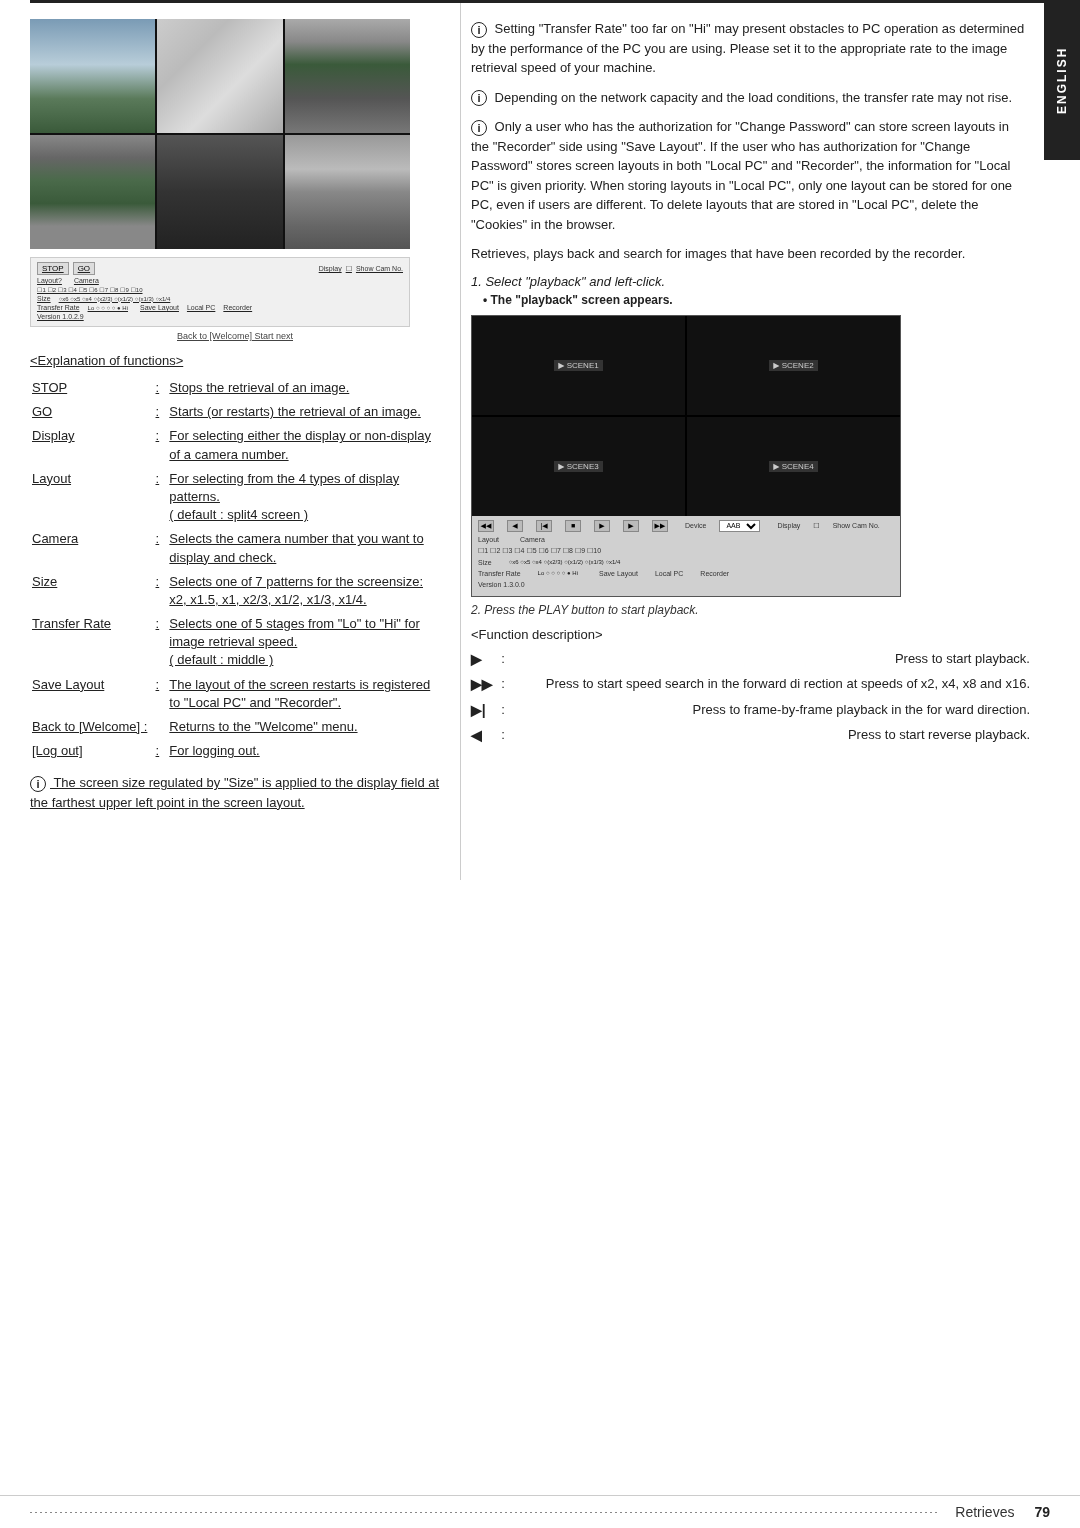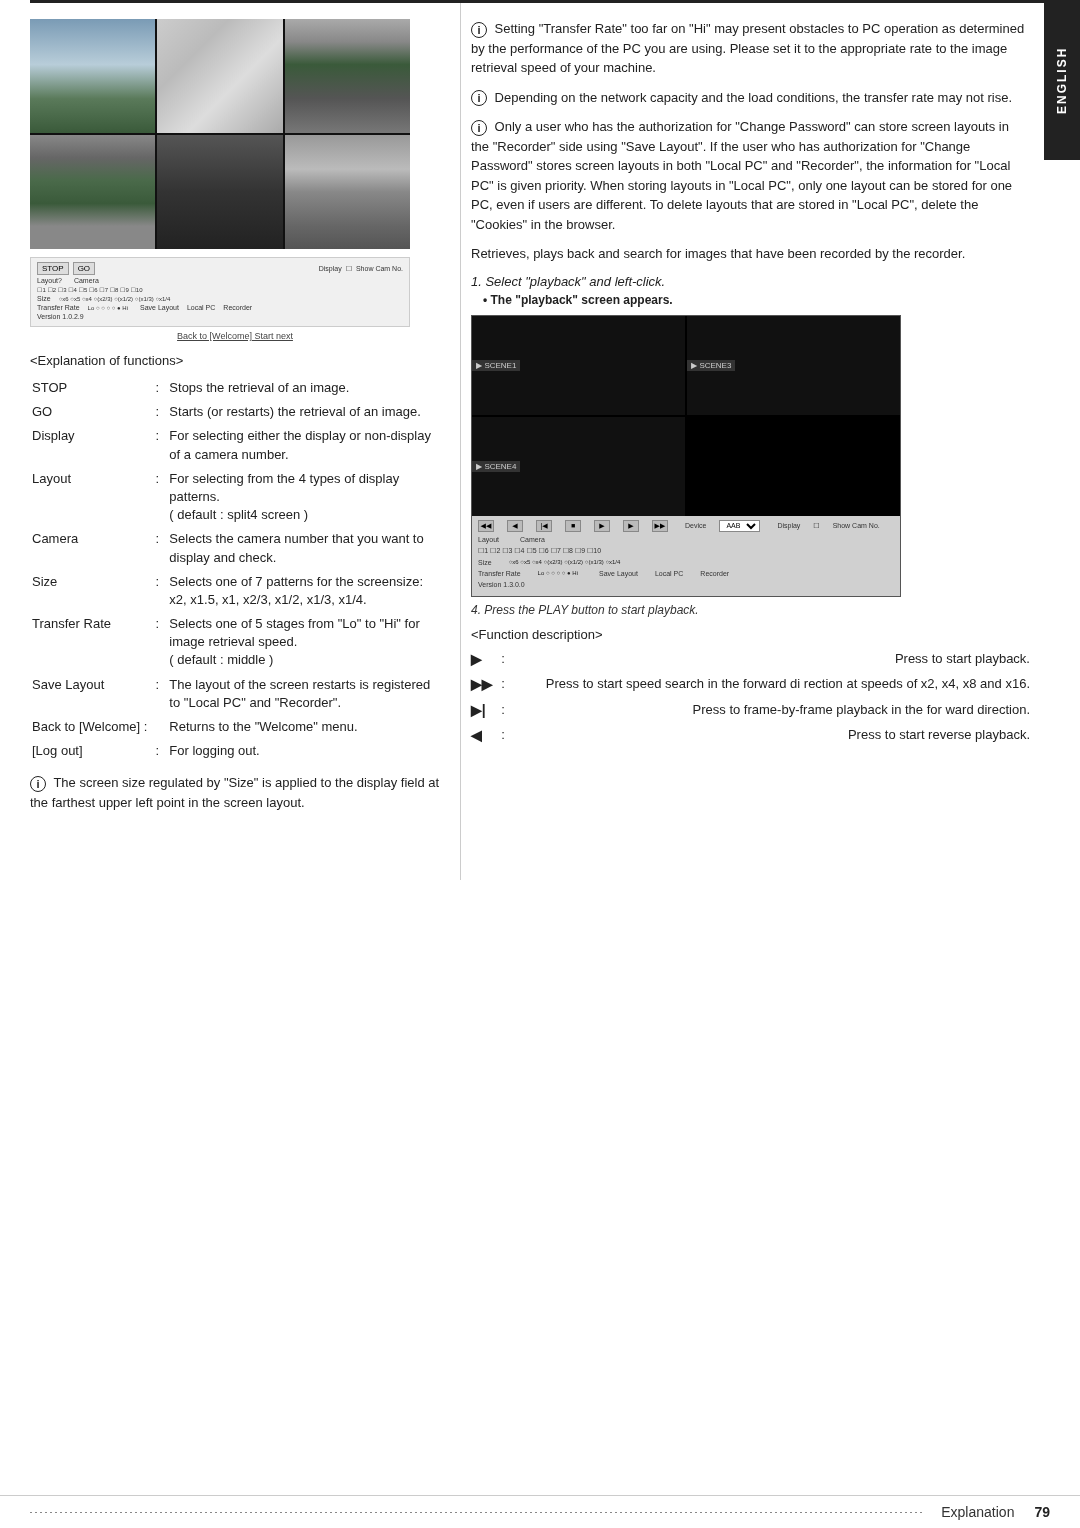"STOP" .left-section { text-decoration: none -> underline }
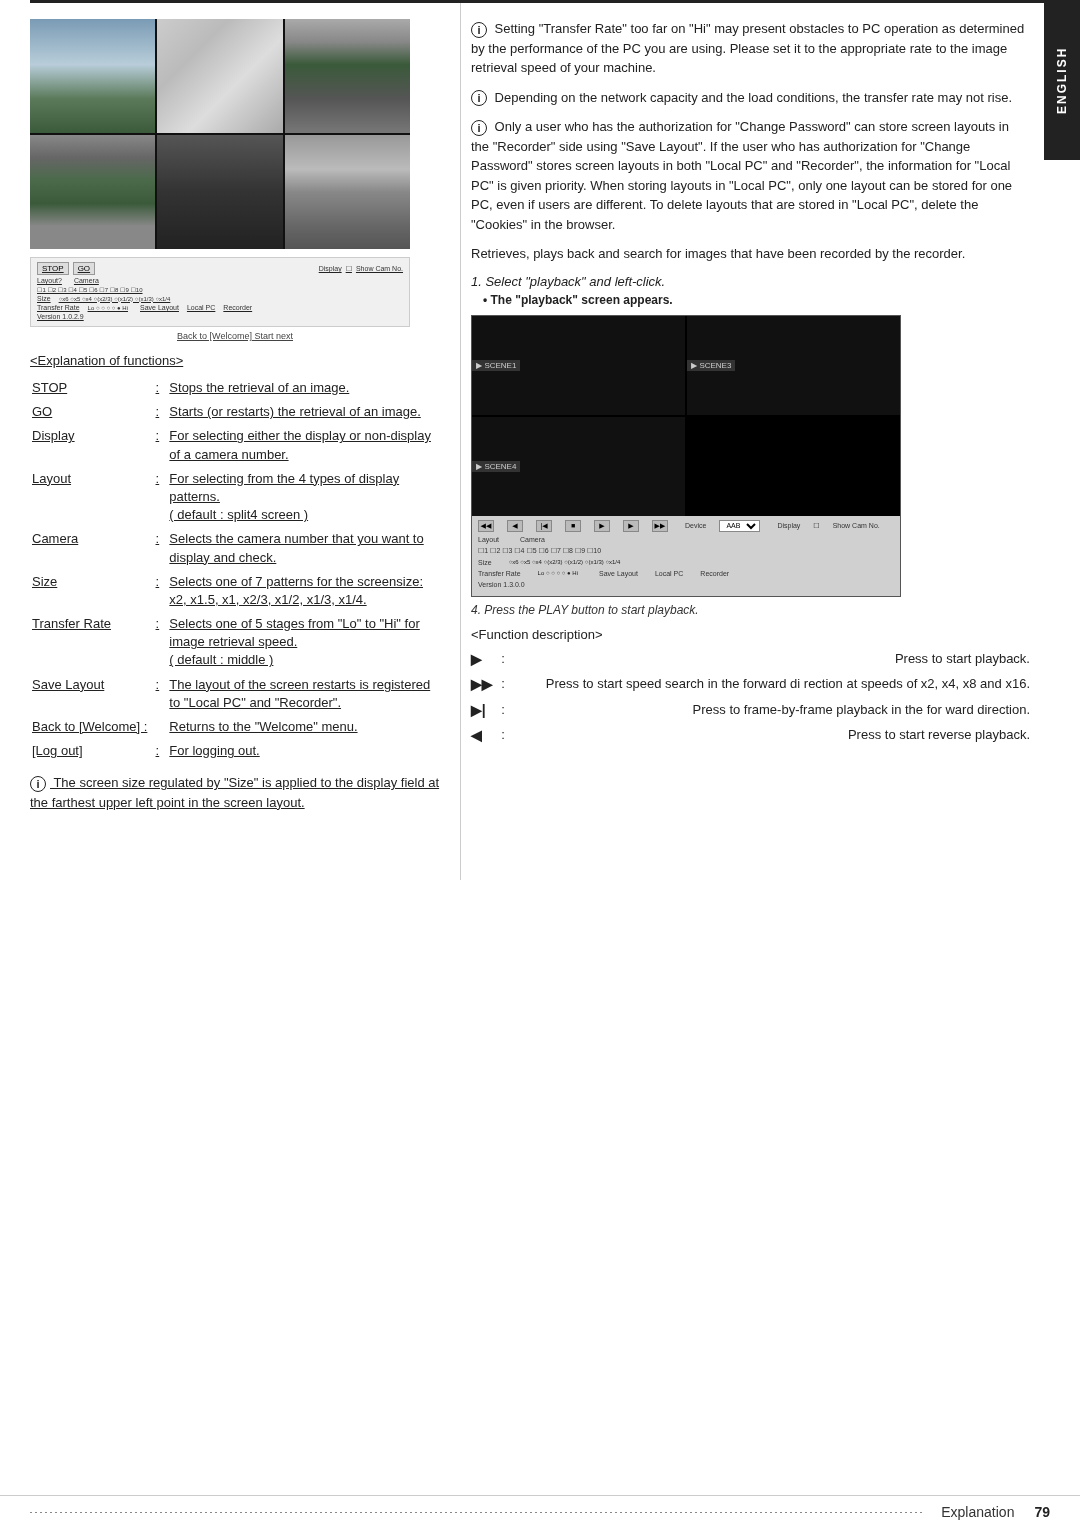"▶ SCENE1" .pb-cell { justify-content: flex-start -> center }
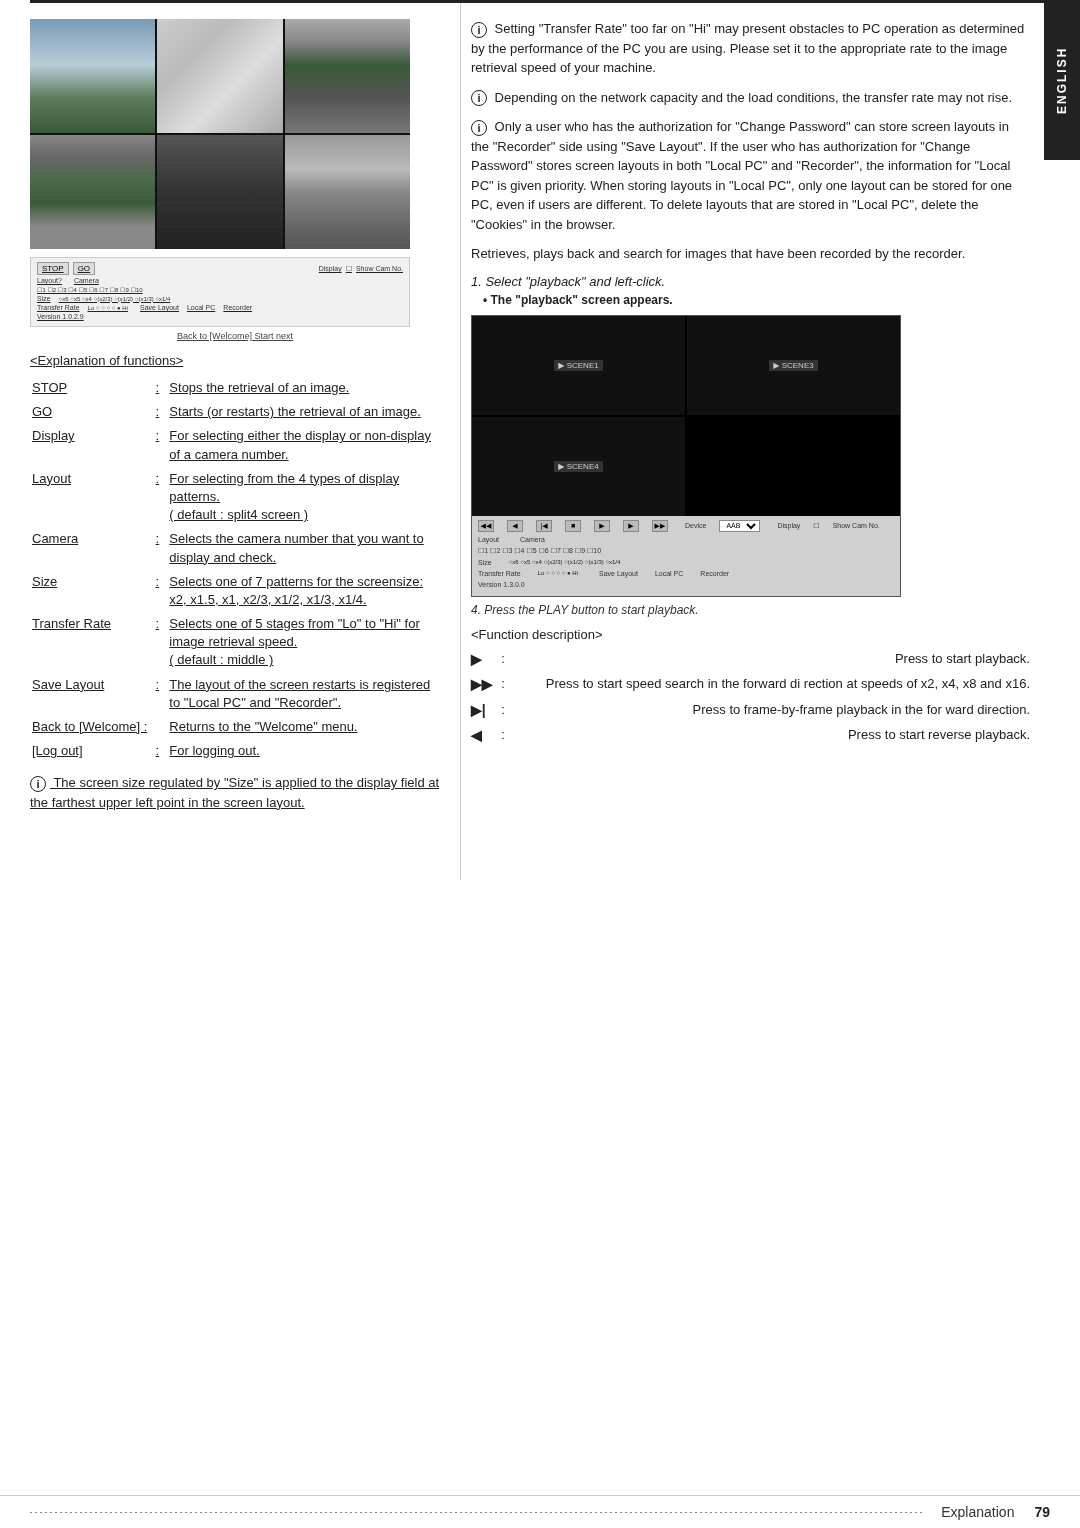"▶ SCENE2" div.pb-cell { html: none -> <div> <span>▶ SCENE2</span> </div> }
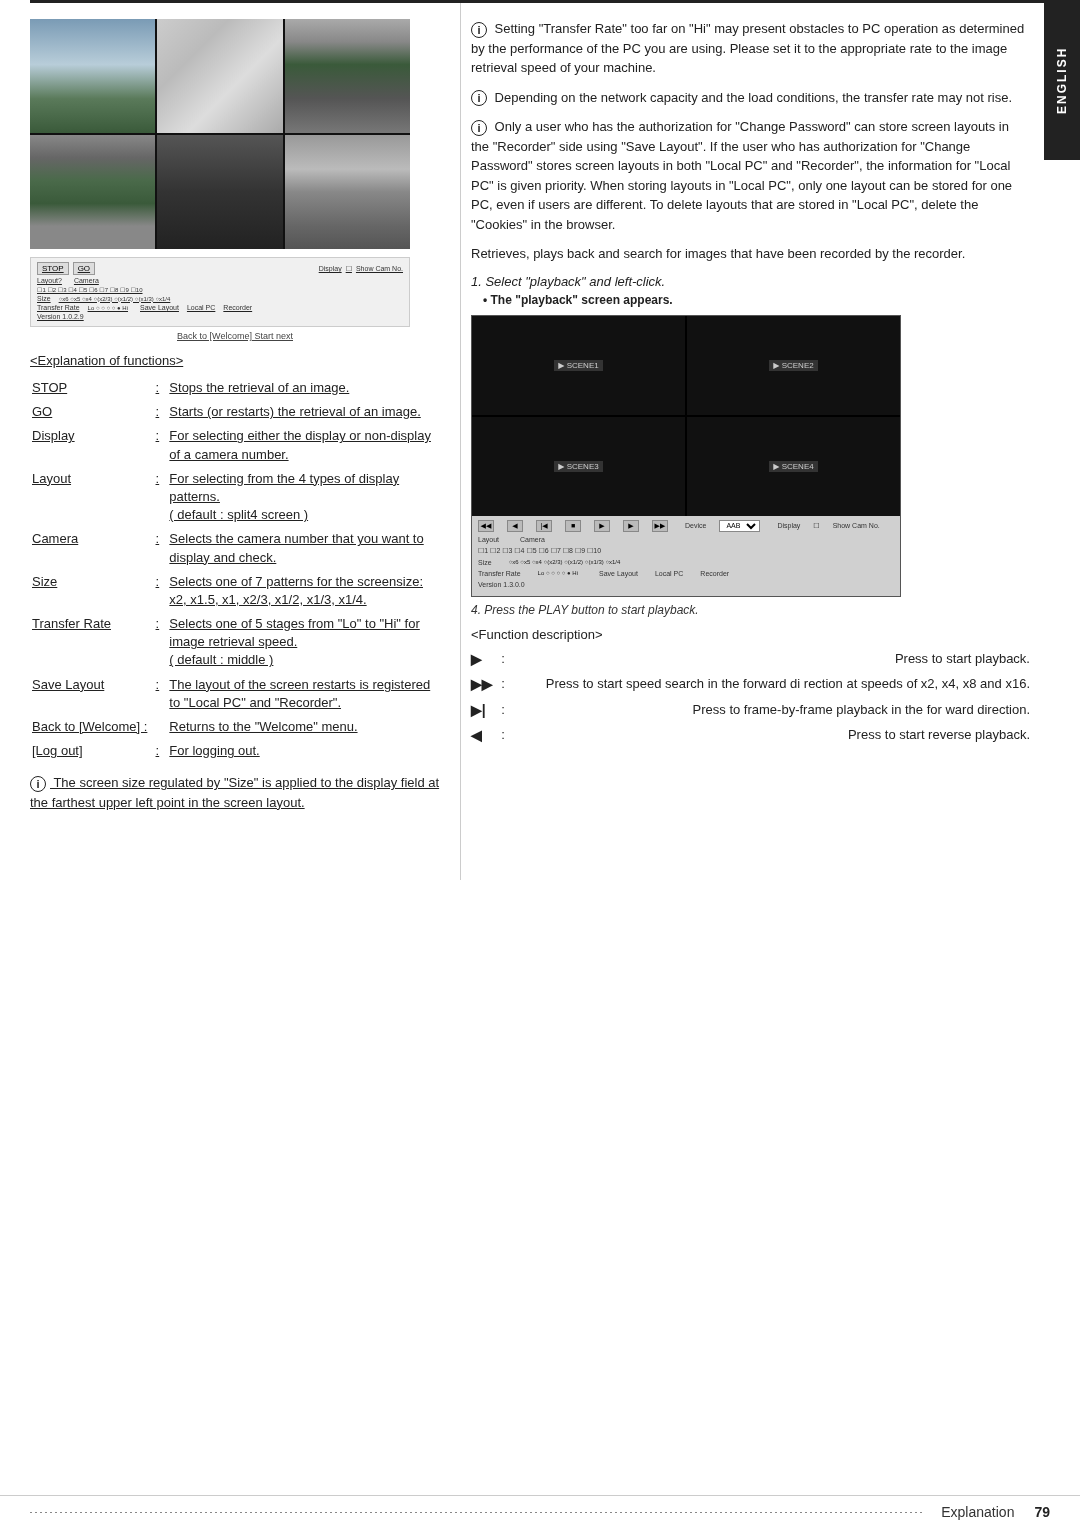"4. Press the PLAY button" div.press-text { text: 4 -> 2 }
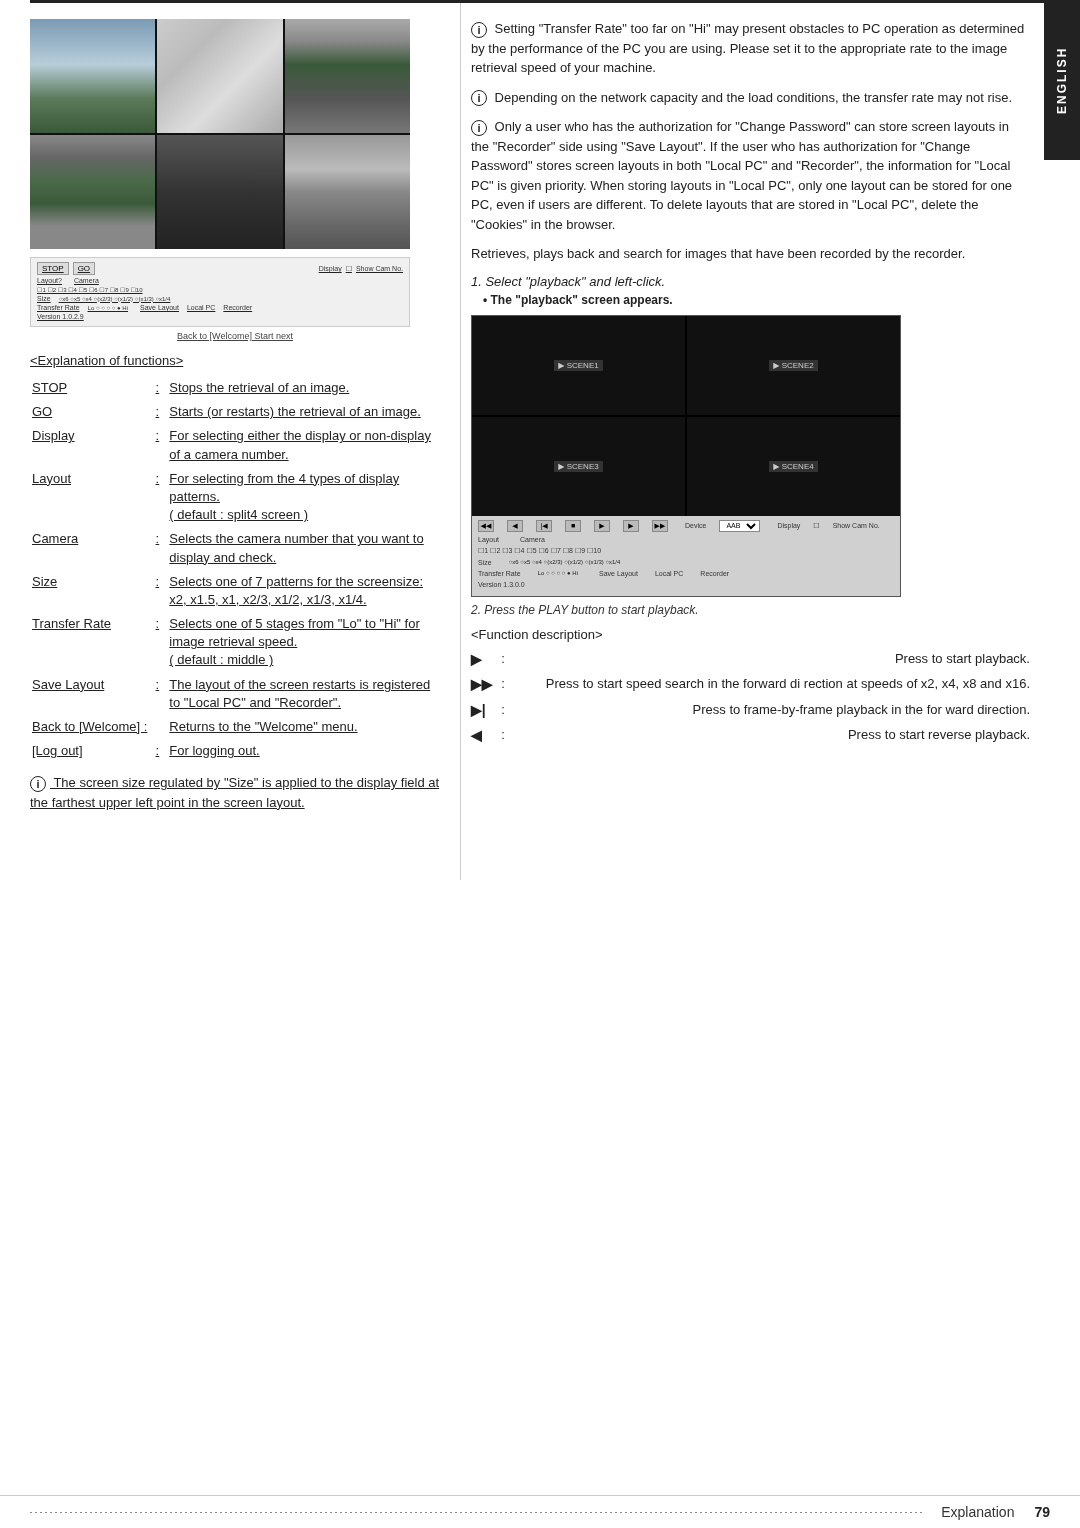"Explanation" span { text: Explanation -> Retrieves }
